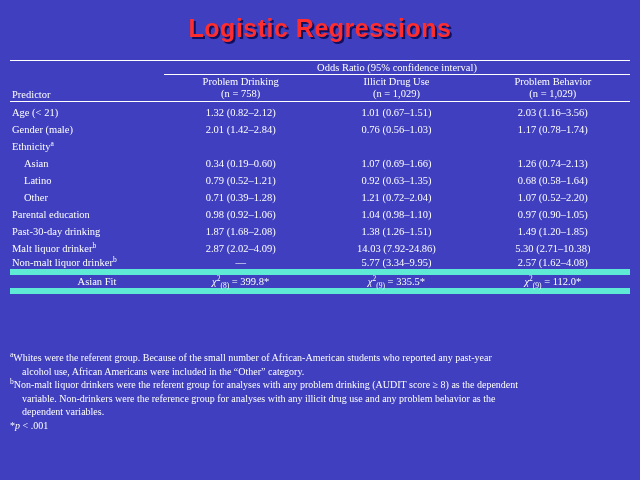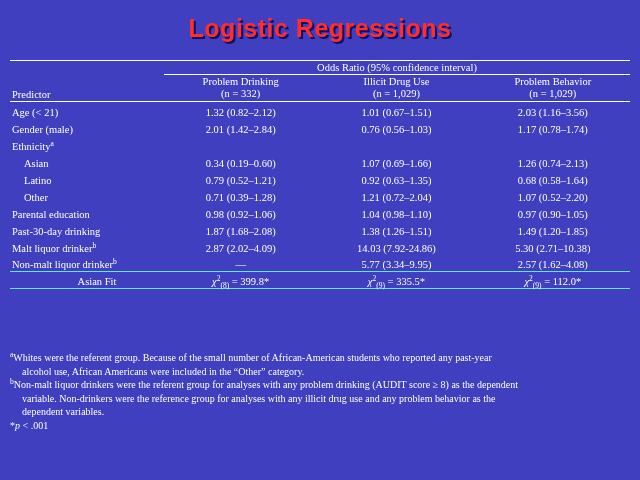"(n = 332)" div { text: 332 -> 758 }
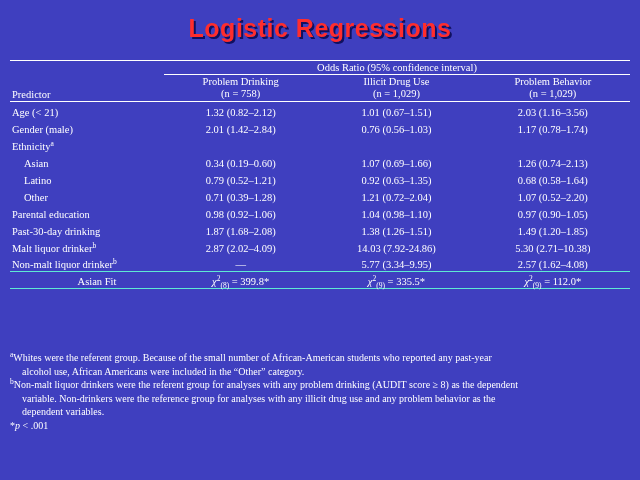"Non-malt liquor drinkerb" .rule-bottom td { border-bottom: 1px solid #5eead4 -> 6px solid #5eead4 }
